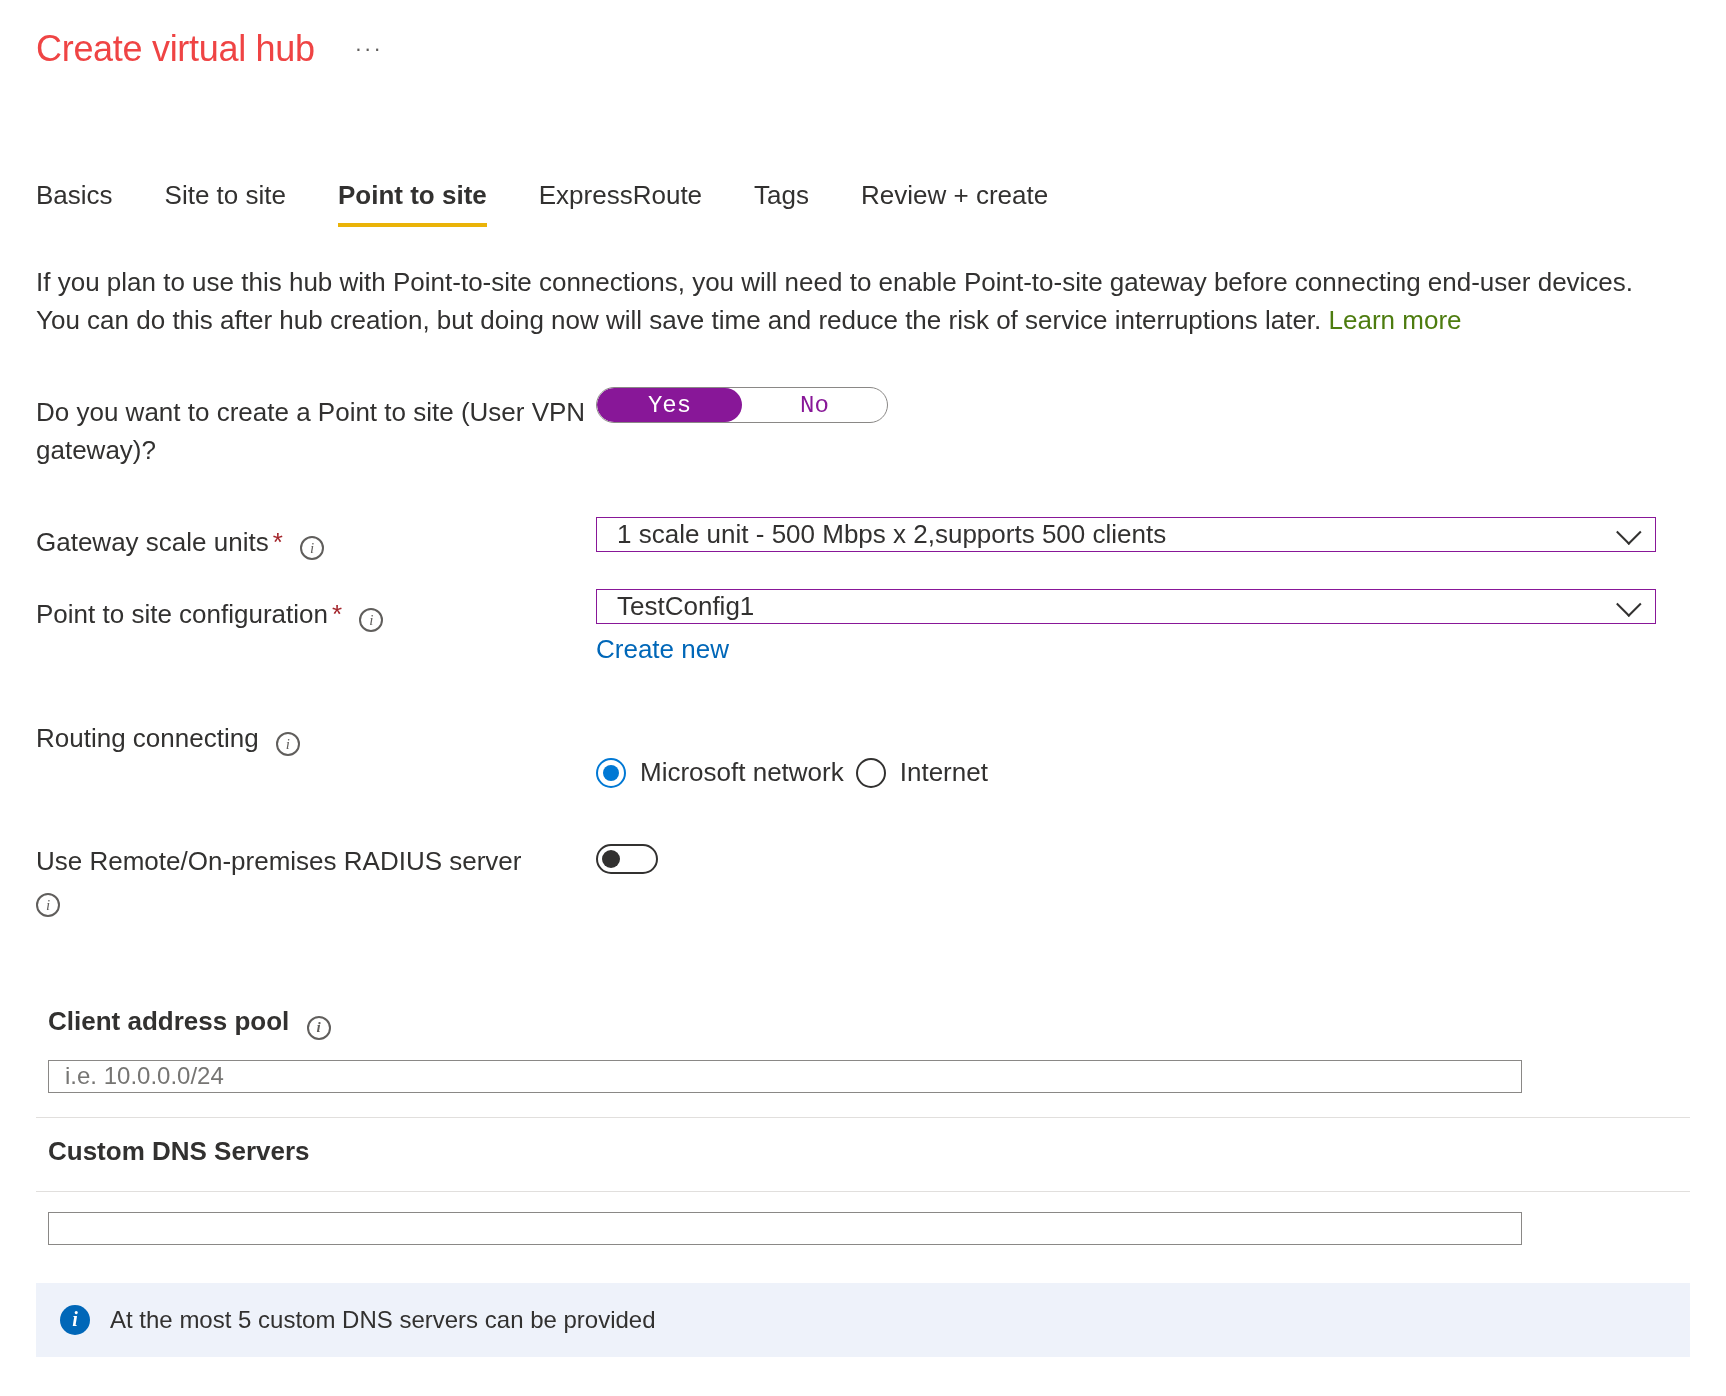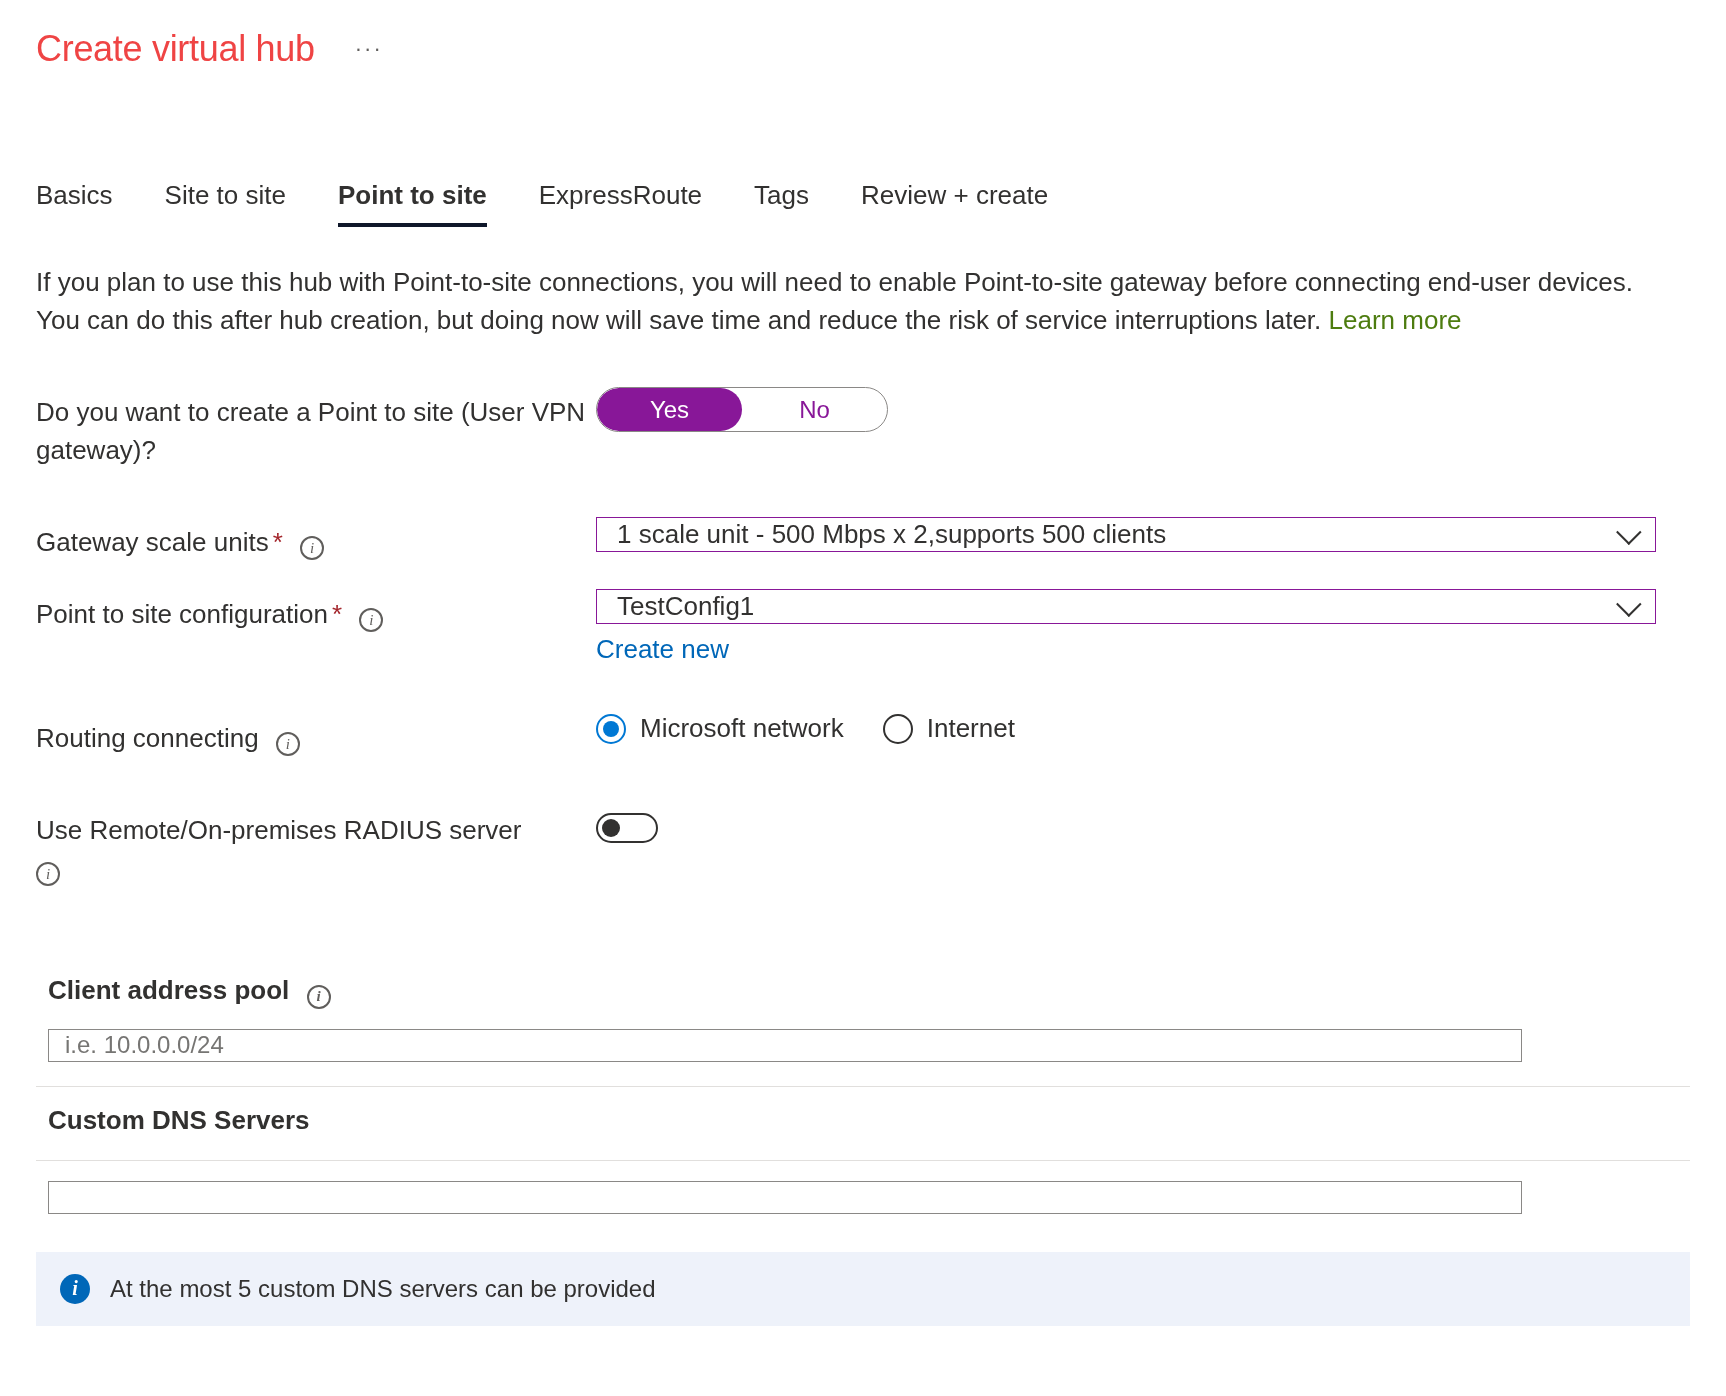"Point to site" .tab.active { border-bottom: 4px solid #0f172a -> 4px solid #eab308 }
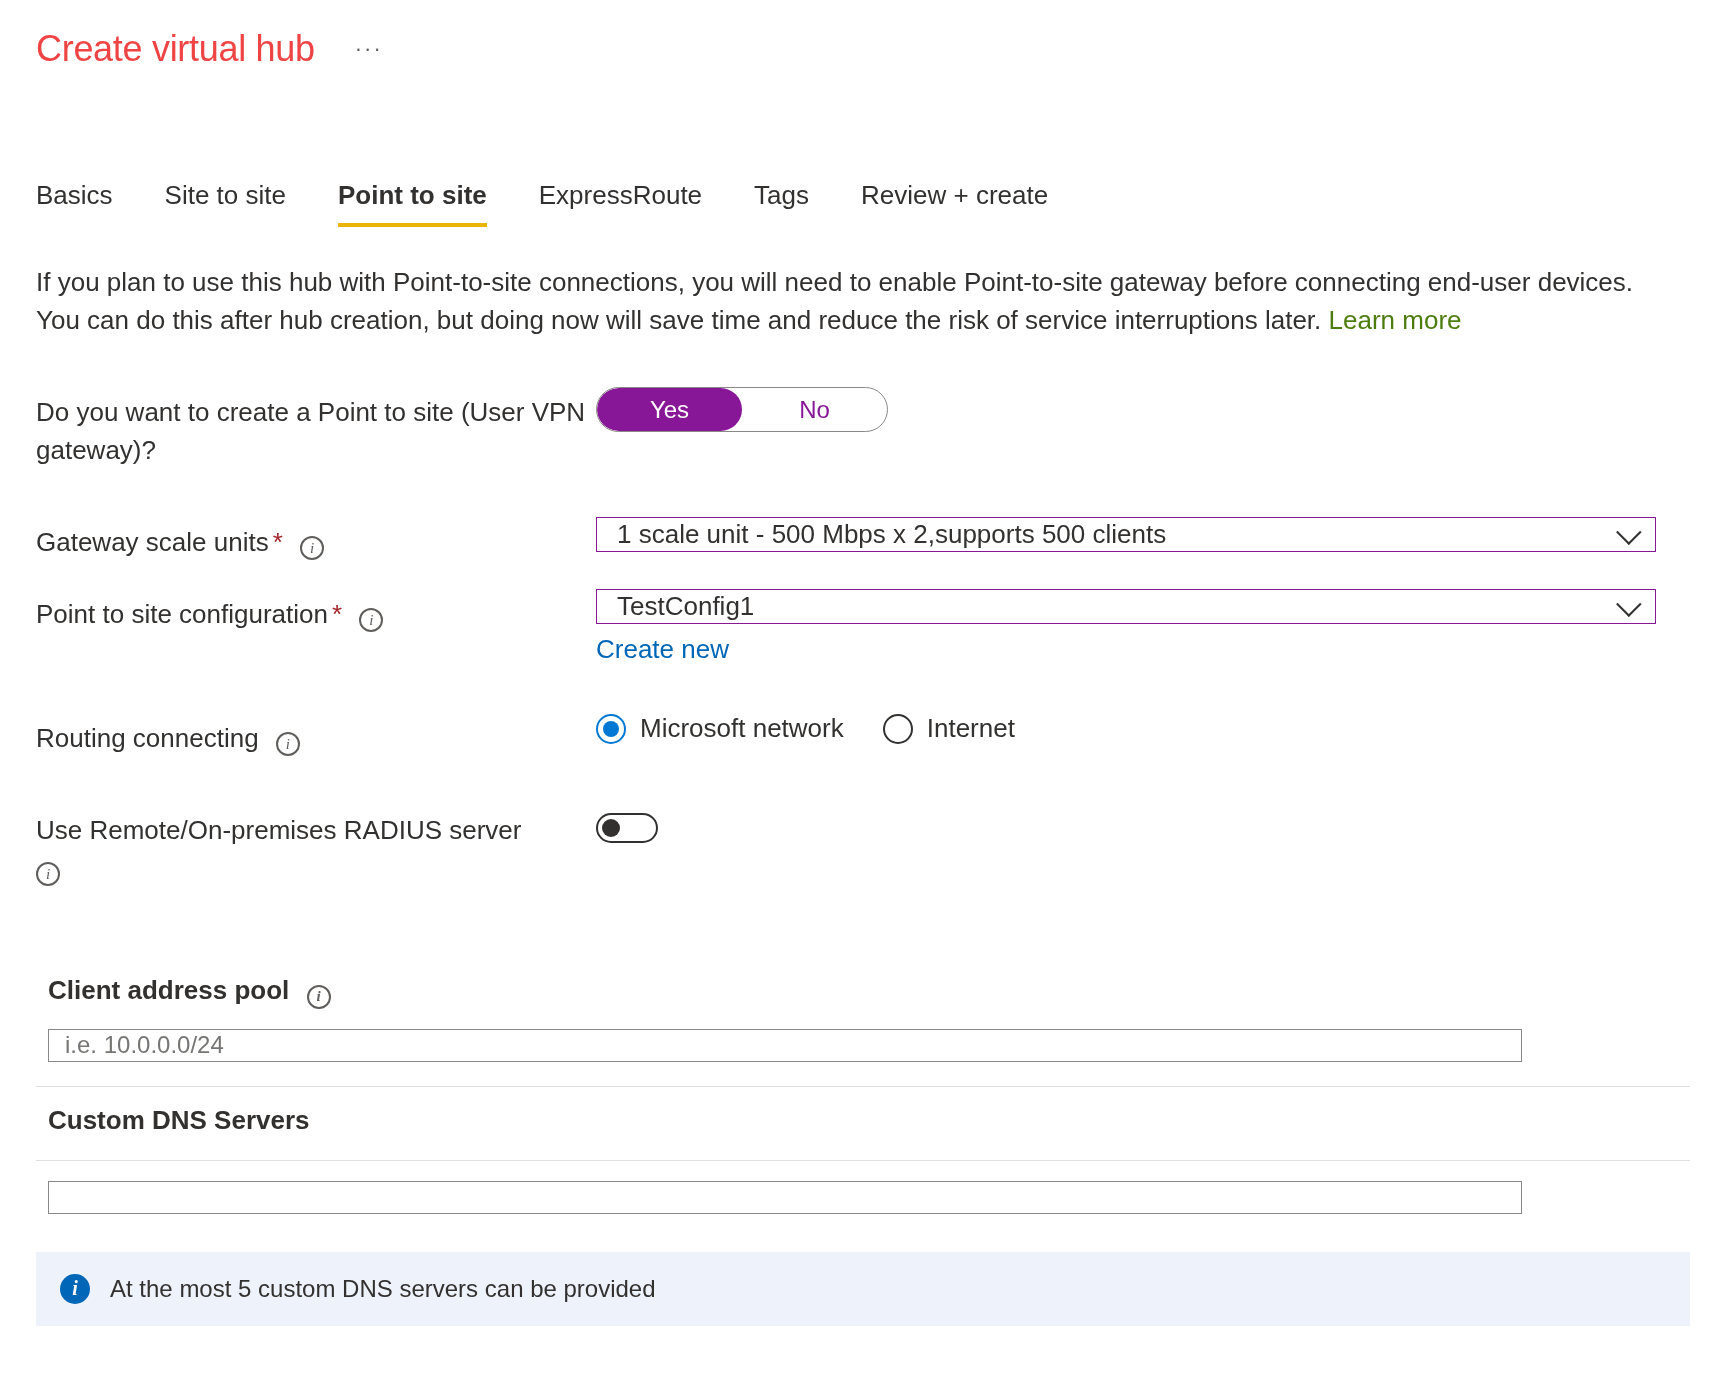"Yes" .pill-toggle { font-family: none -> Liberation Mono, monospace; height: 45px -> 36px }
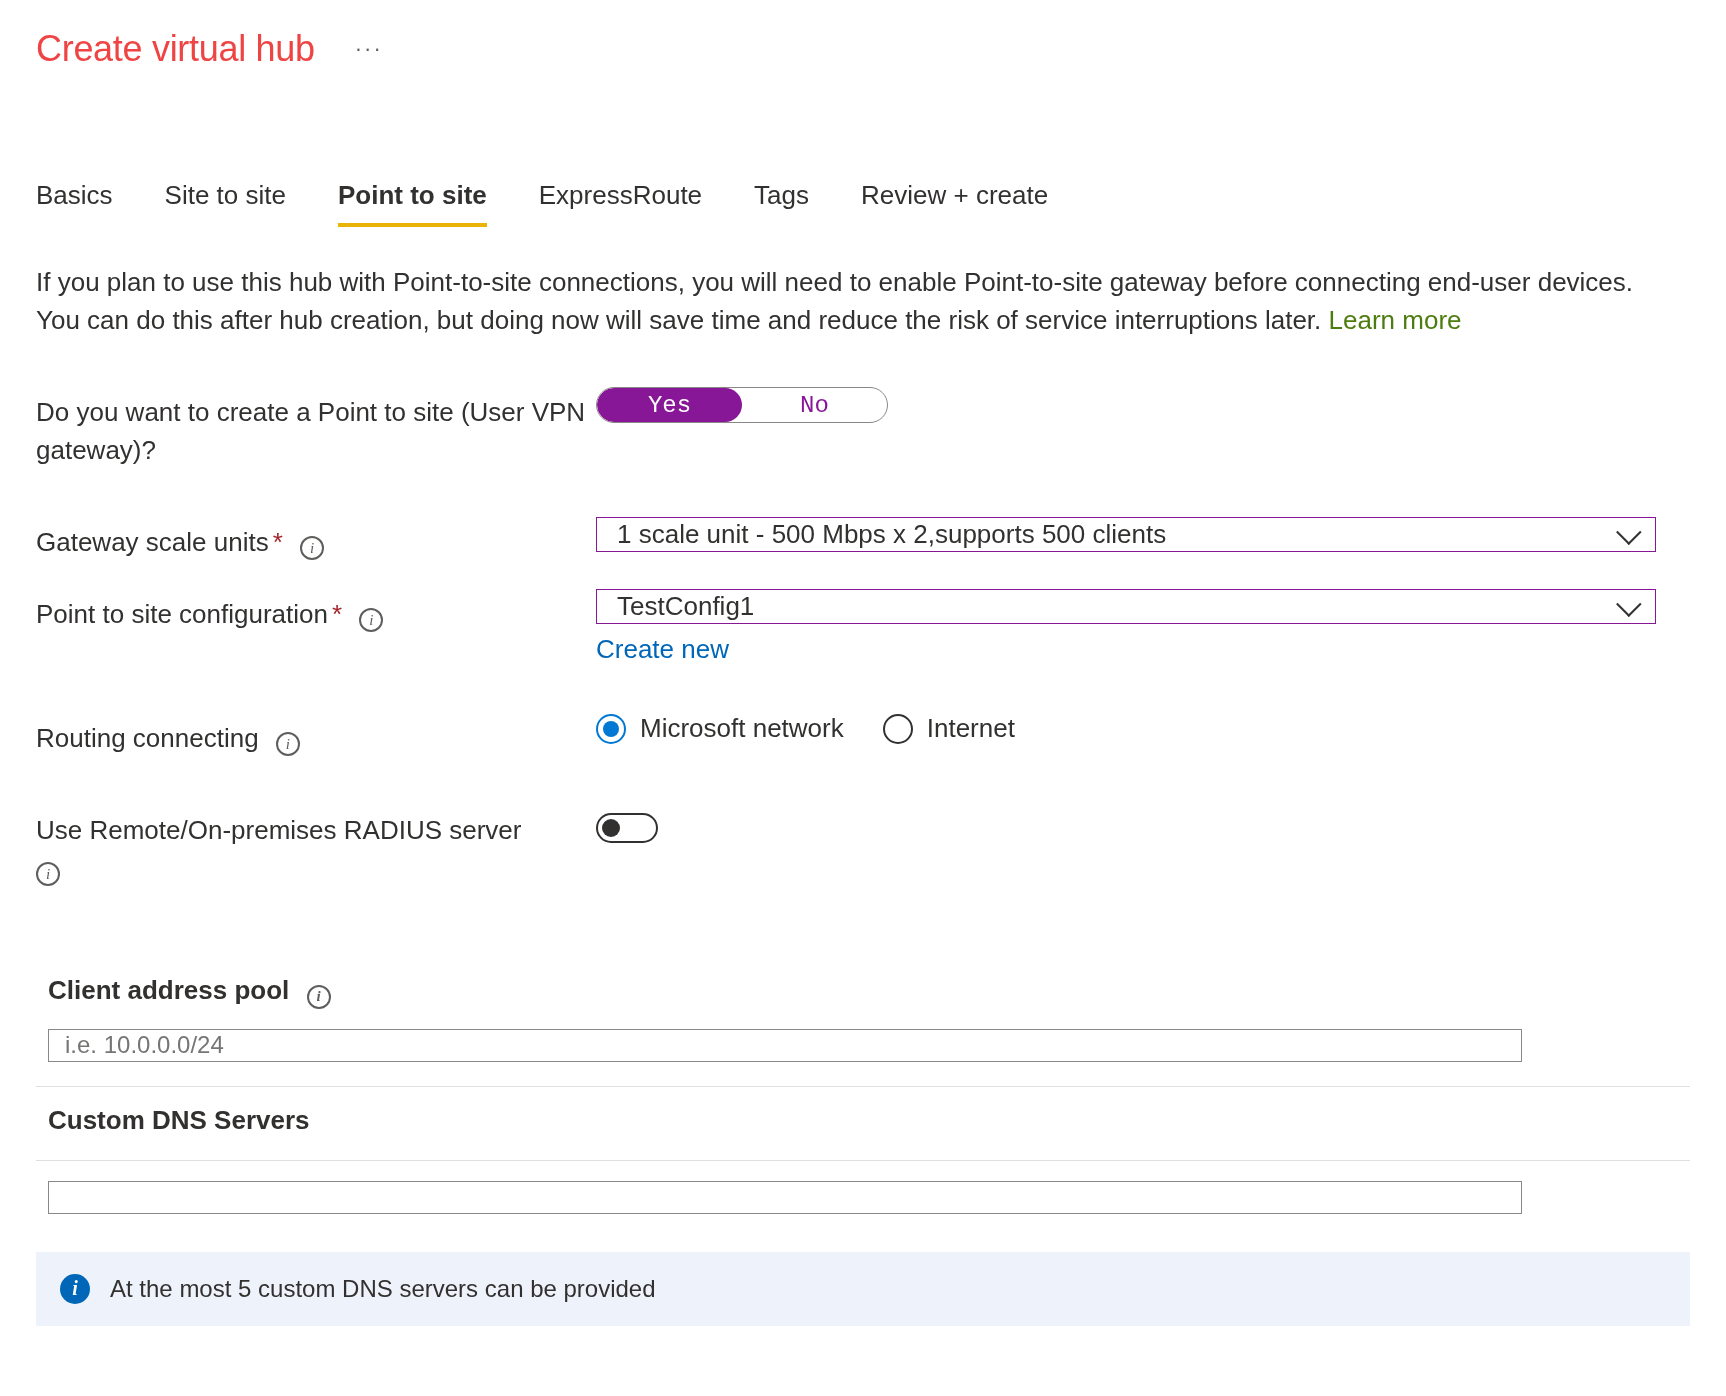"Microsoft network" .radio-group { gap: 39px -> 12px; margin-top: none -> 44px }
